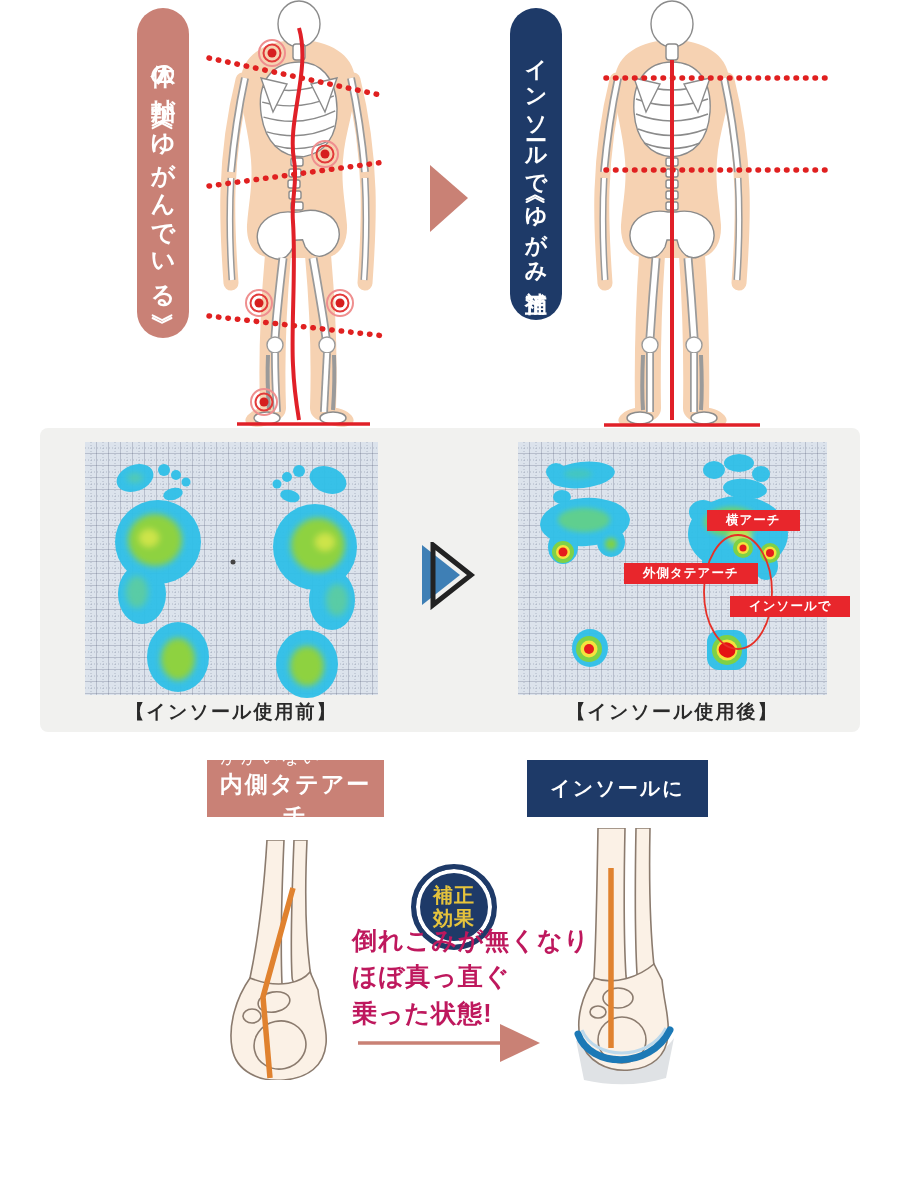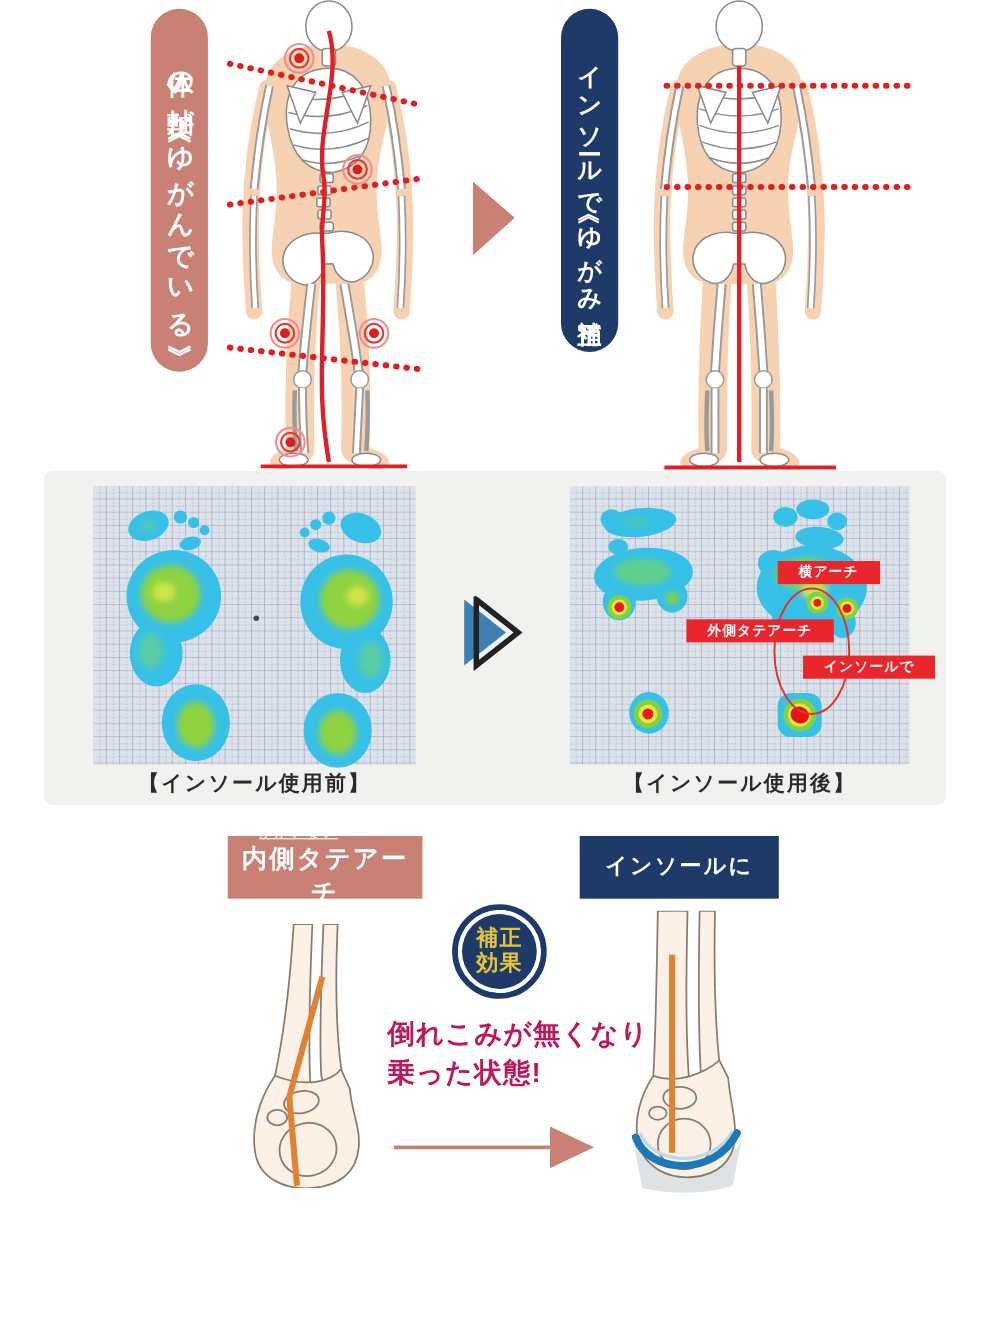"かかいない" .furi { font-size: 11px -> 17px; text-decoration: underline -> none }
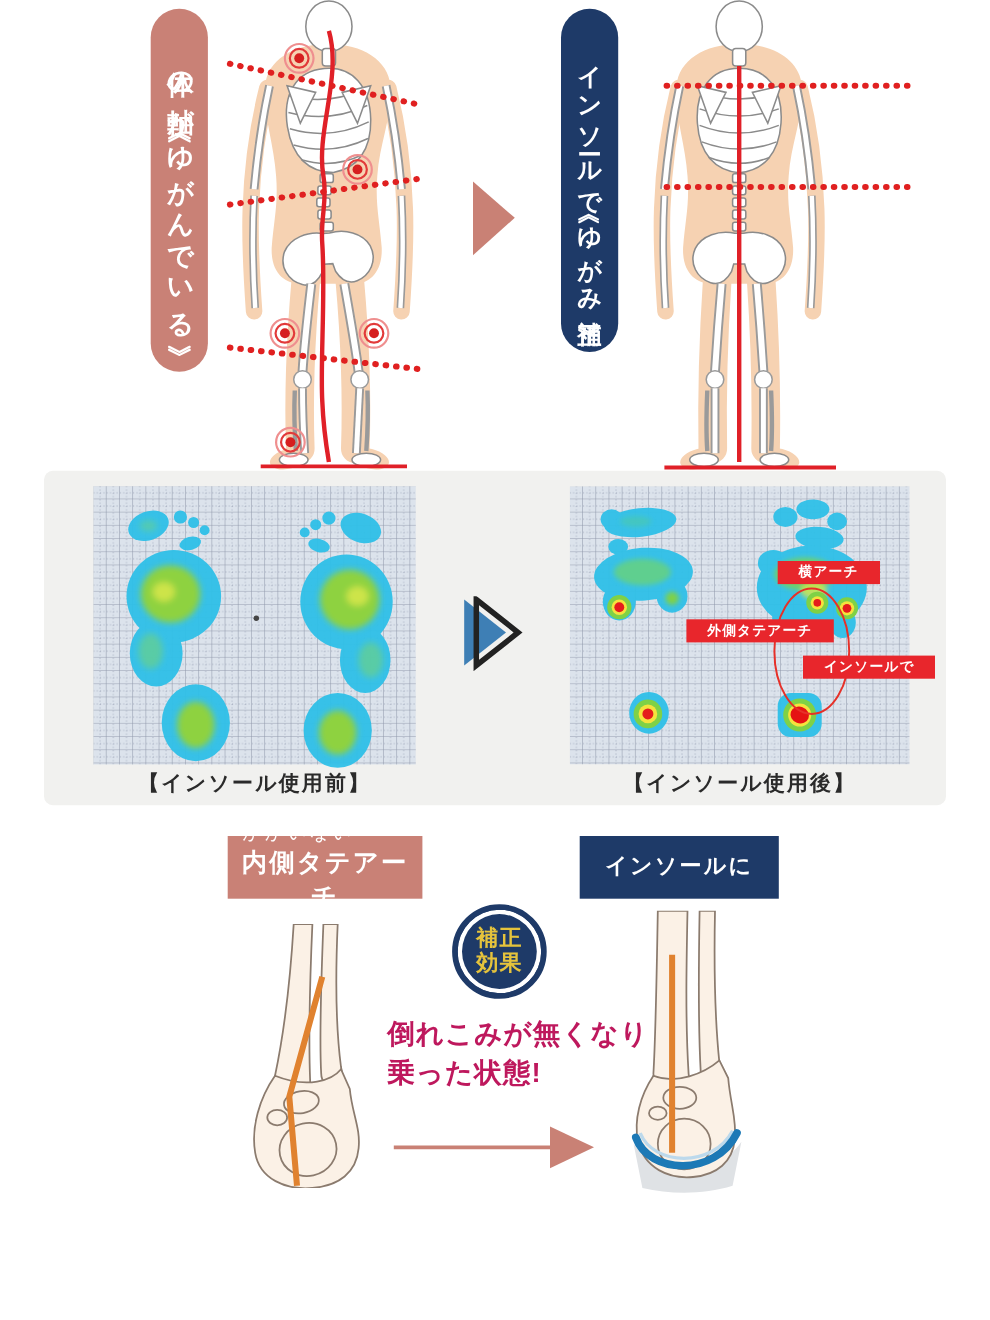"補正" div.abs { top: 822px -> 864px }
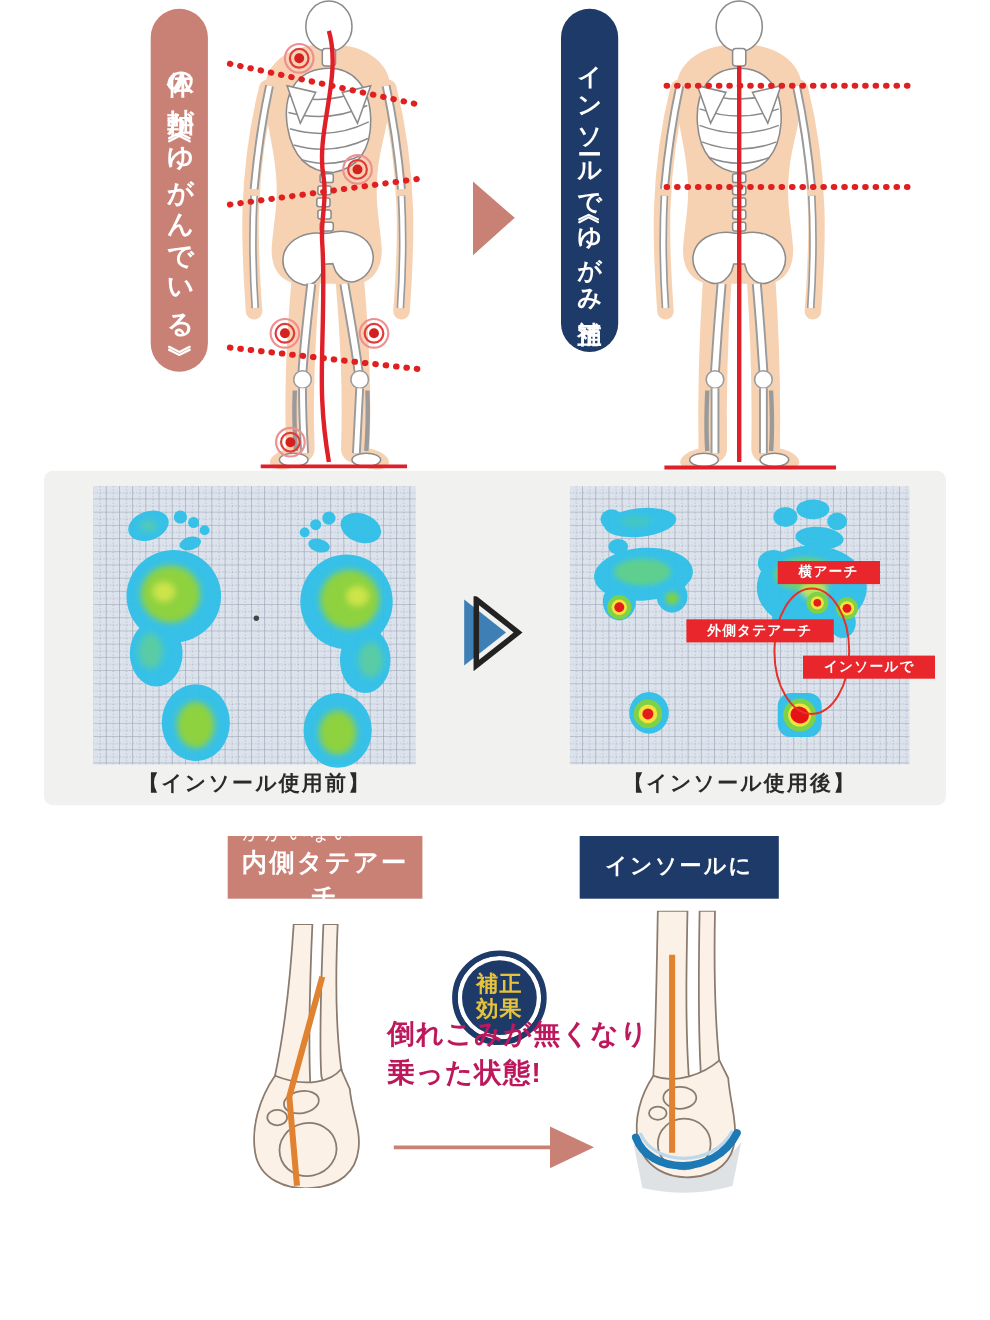"ほぼ真っ直ぐ" div { html: none -> <div>ほぼ真っ直ぐ</div> }
